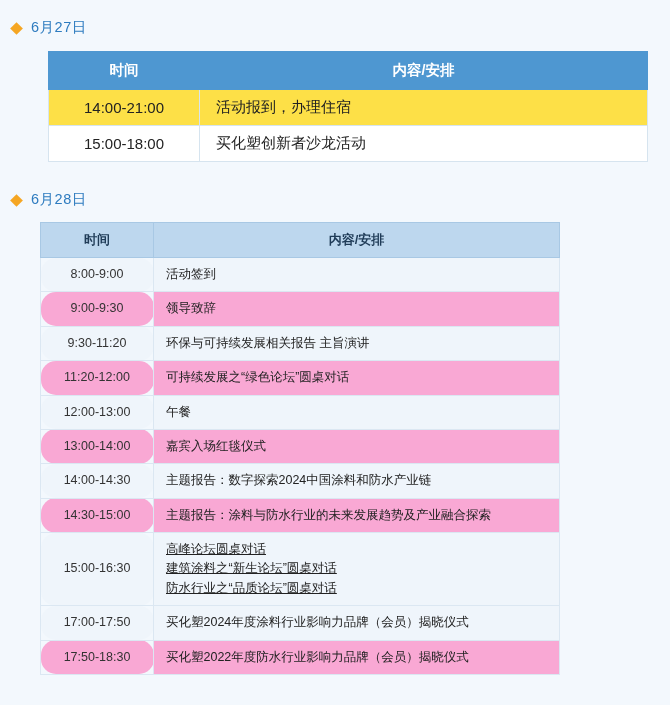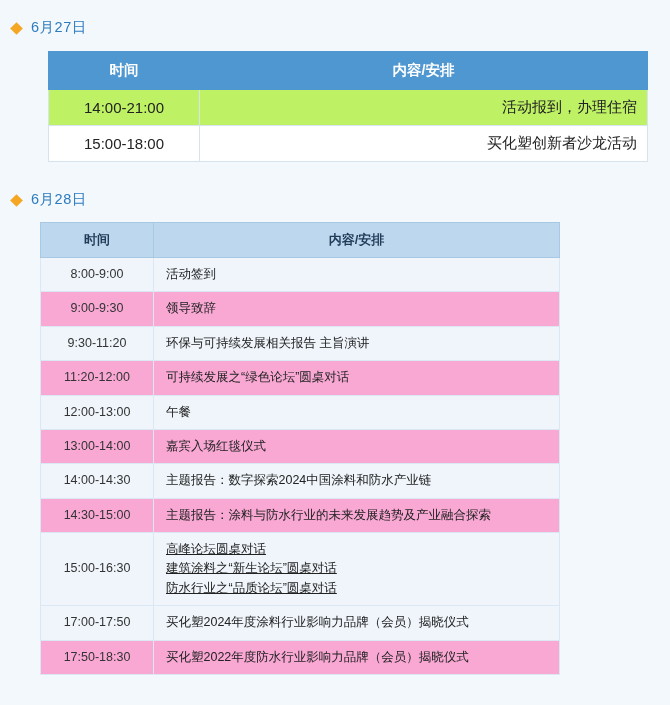"14:00-21:00" .table1 tbody tr.alt td { background: #bef264 -> #fde047 }
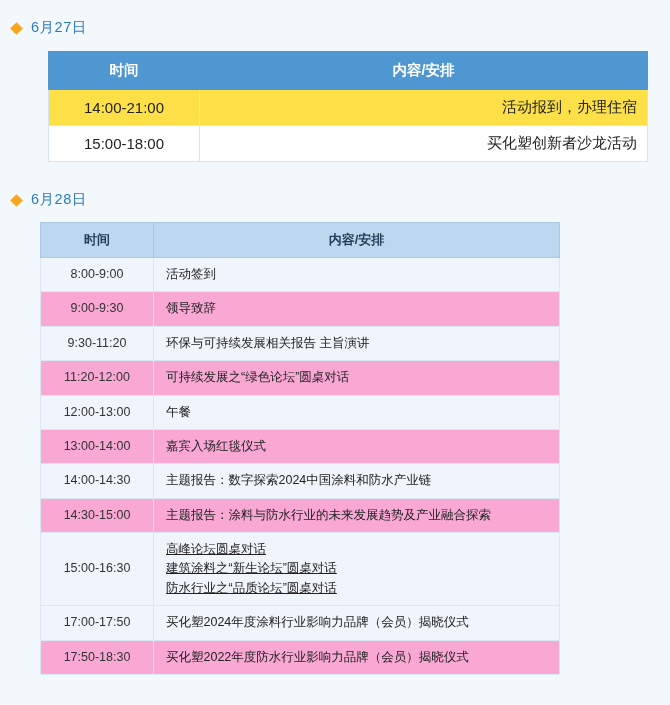"活动报到，办理住宿" .table1 tbody td { text-align: right -> none }
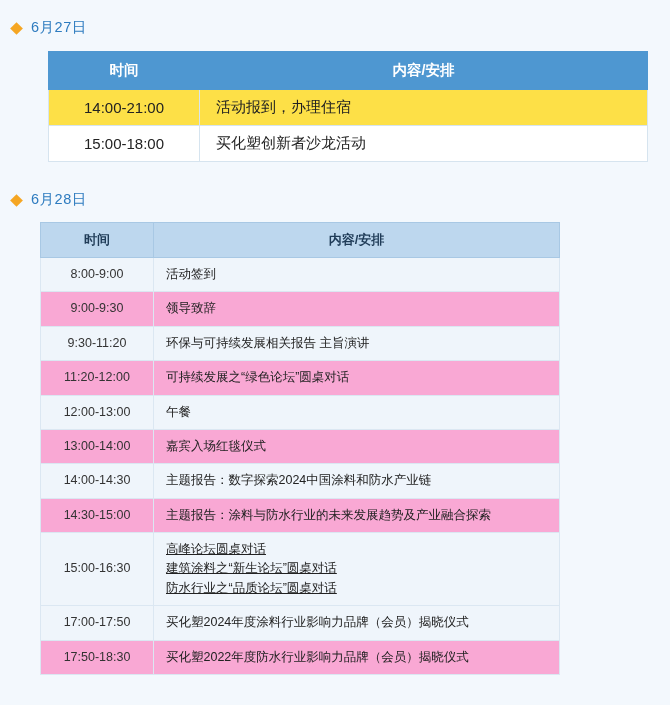"8:00-9:00" .table2 td.c-time { border-radius: none -> 15px }
